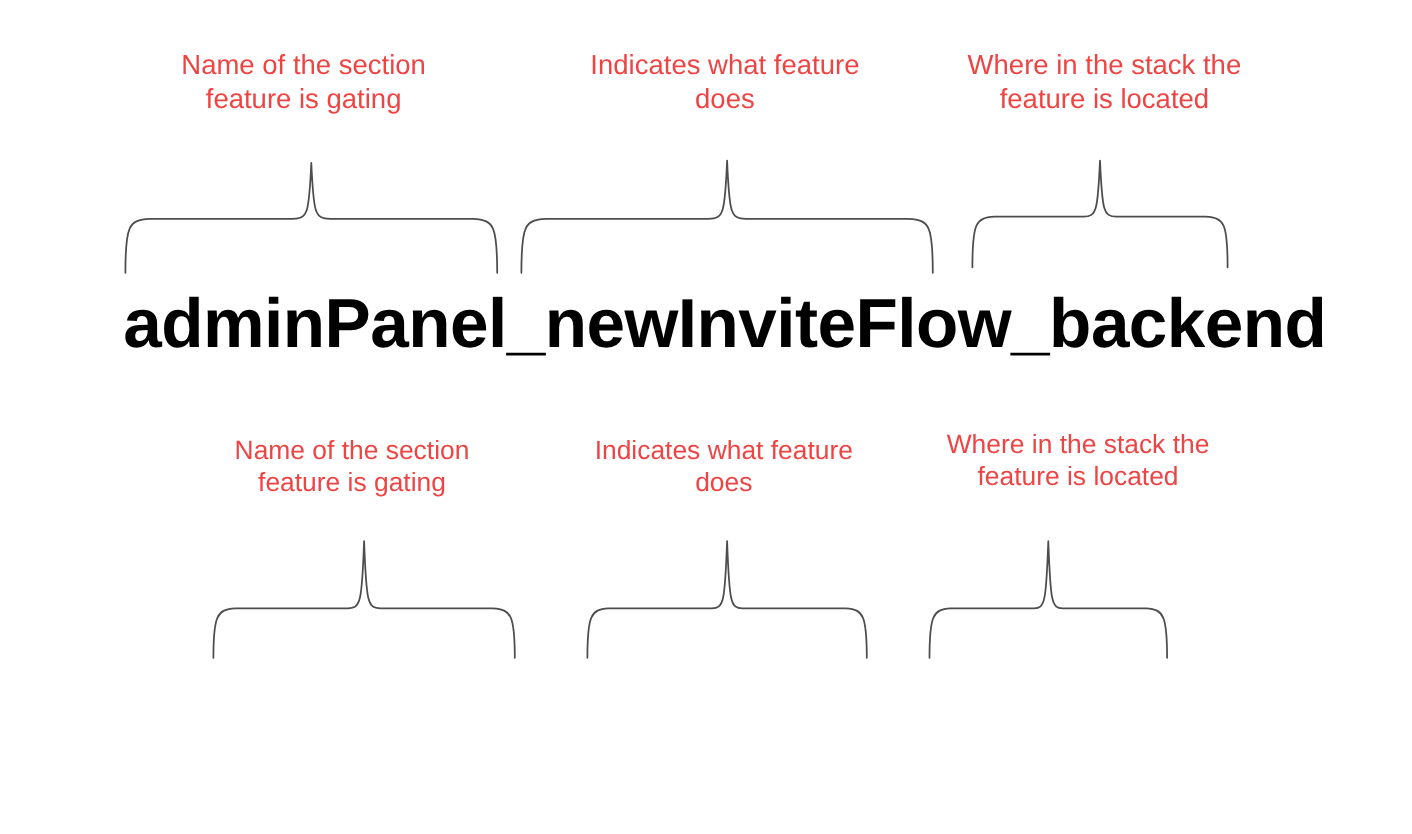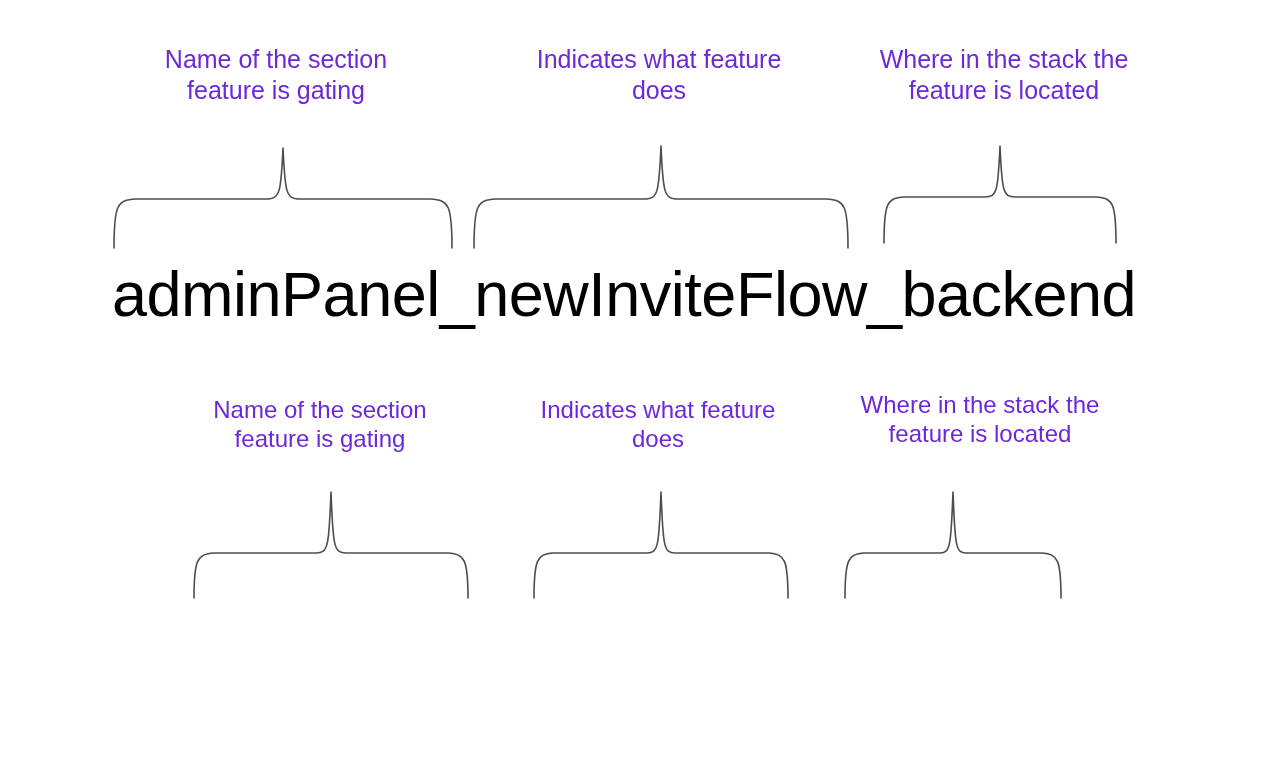"Name of the section" .caption { color: #6d28d9 -> #ef4444 }
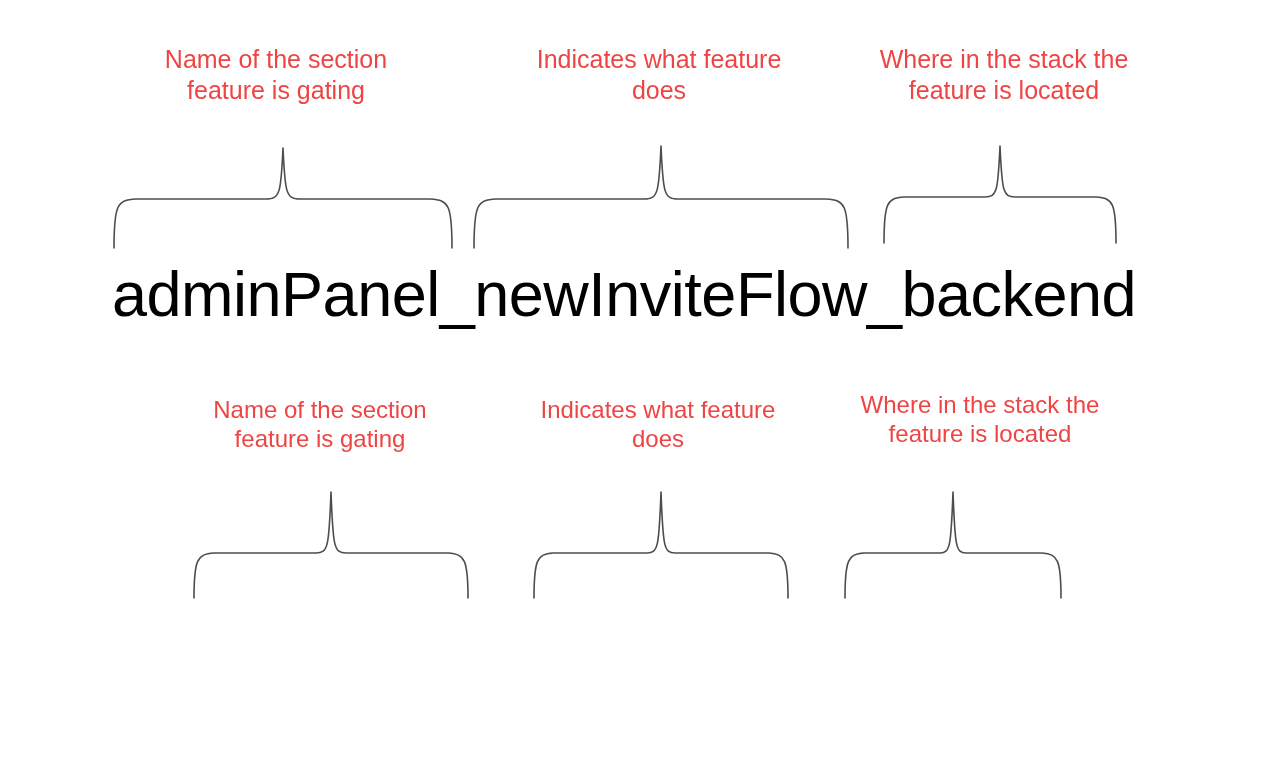"adminPanel_newInviteFlow_backend" .flag-name { font-weight: 400 -> 700 }
